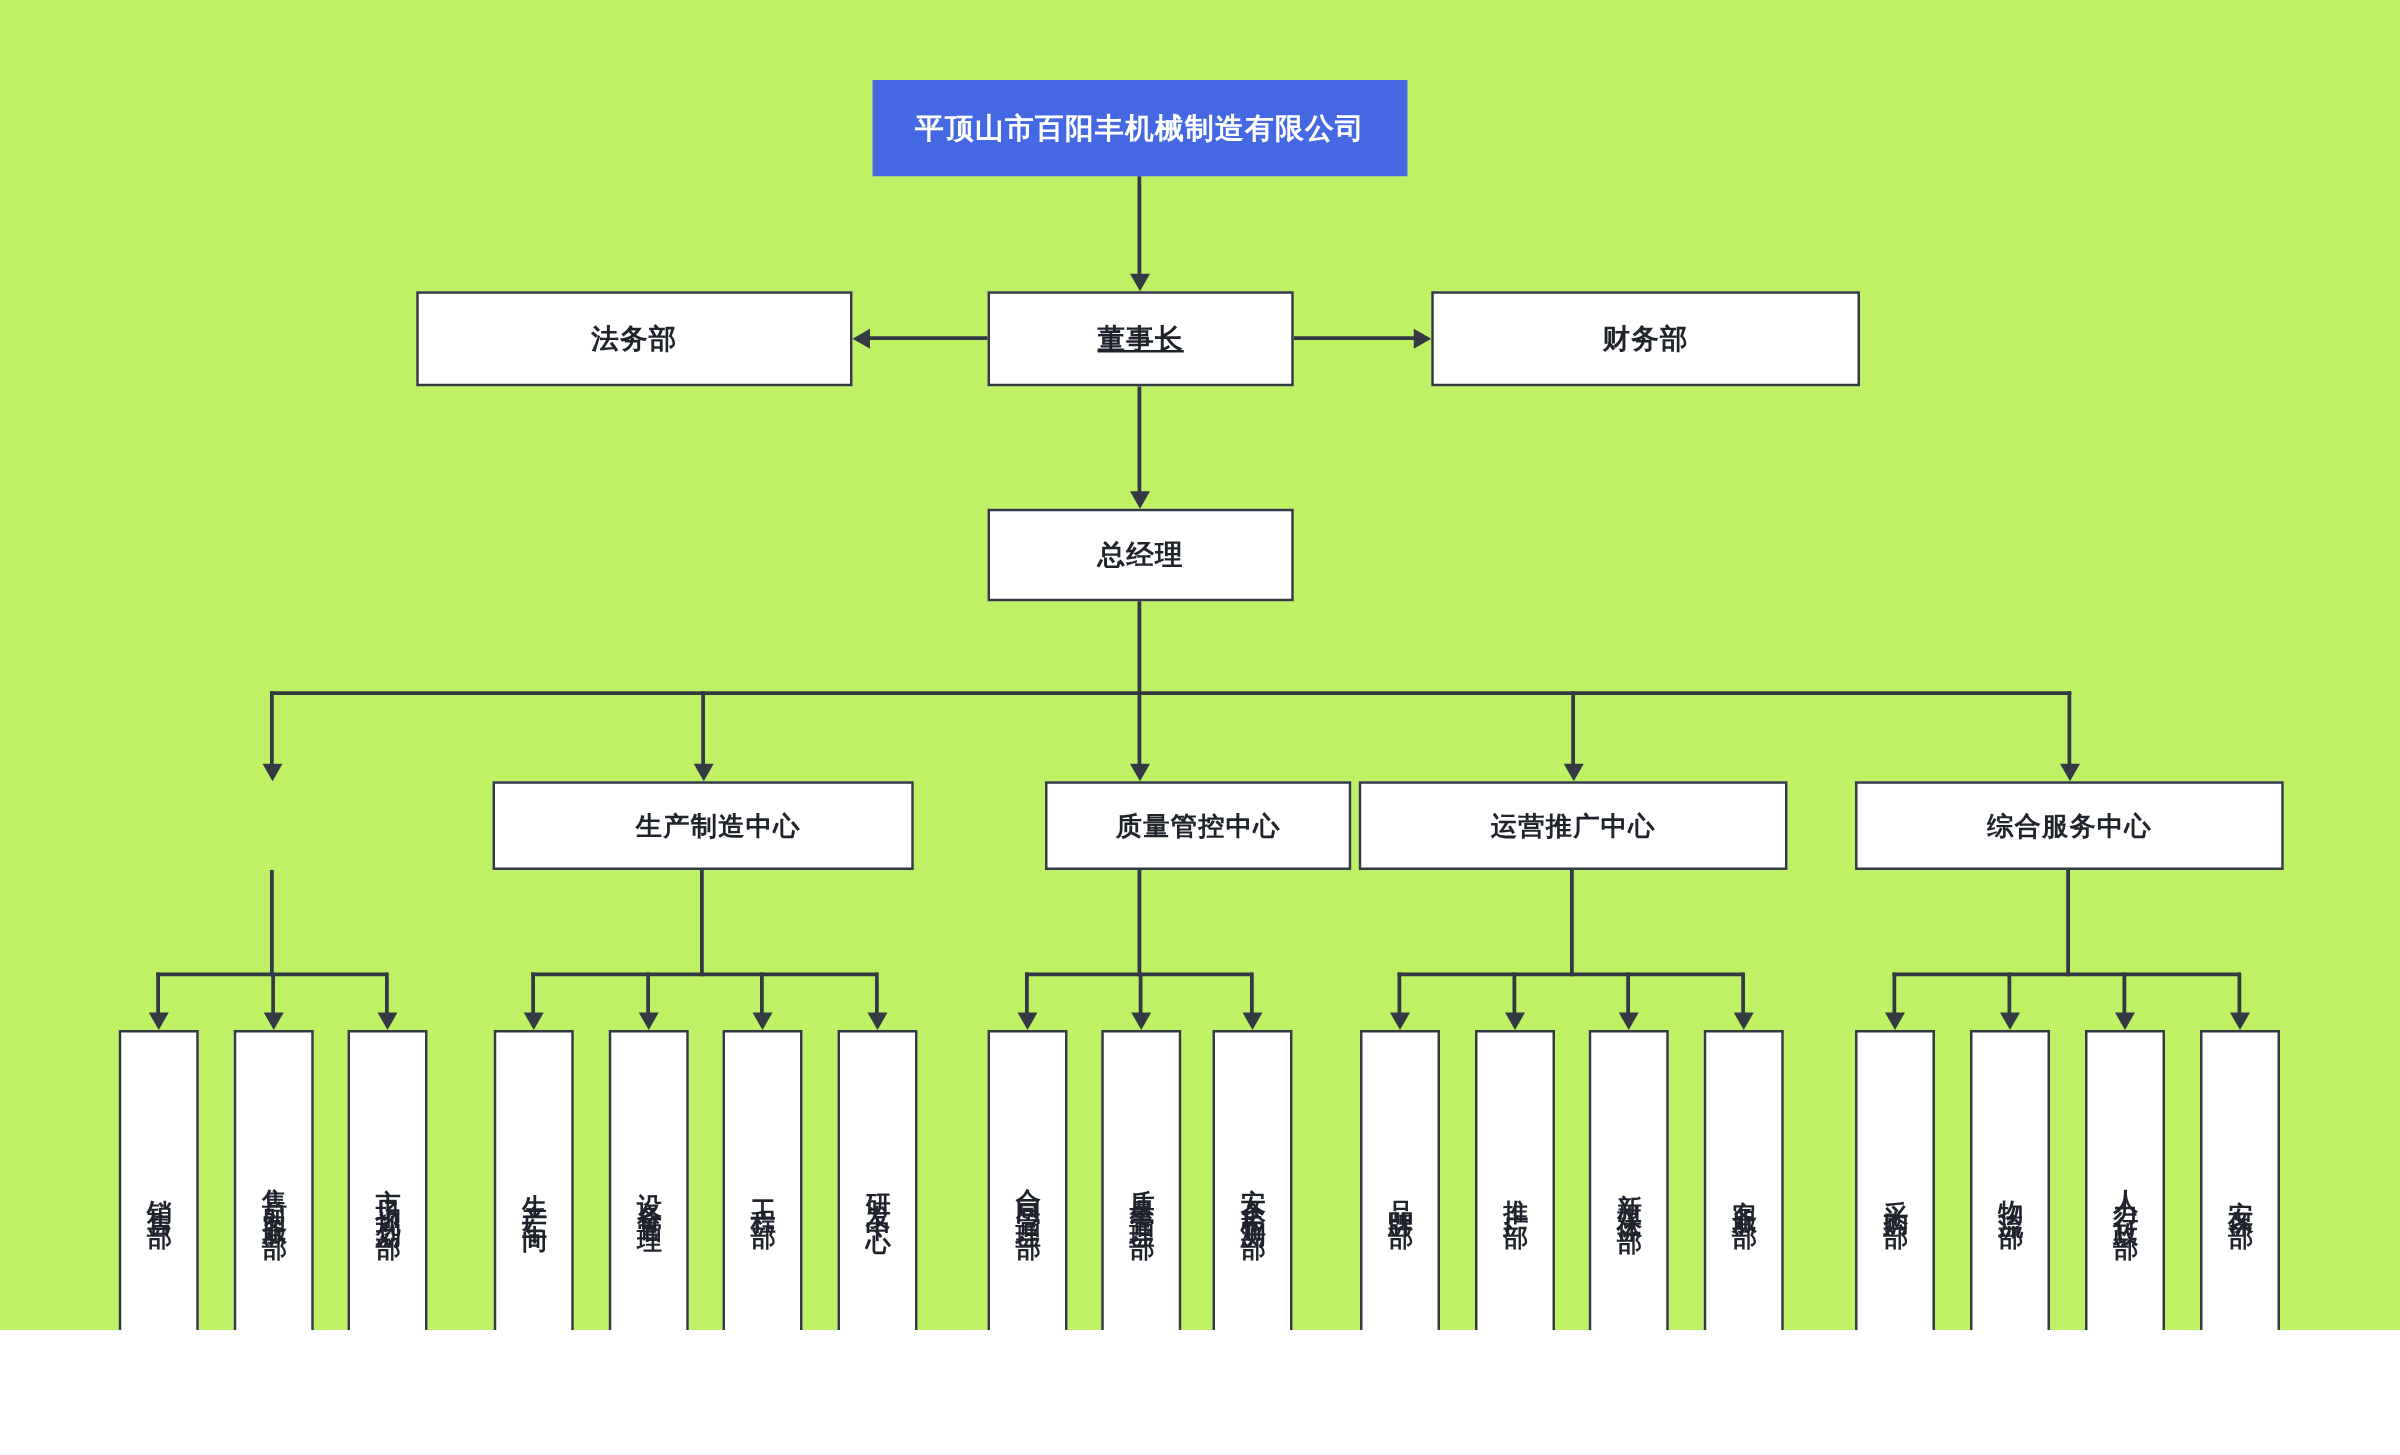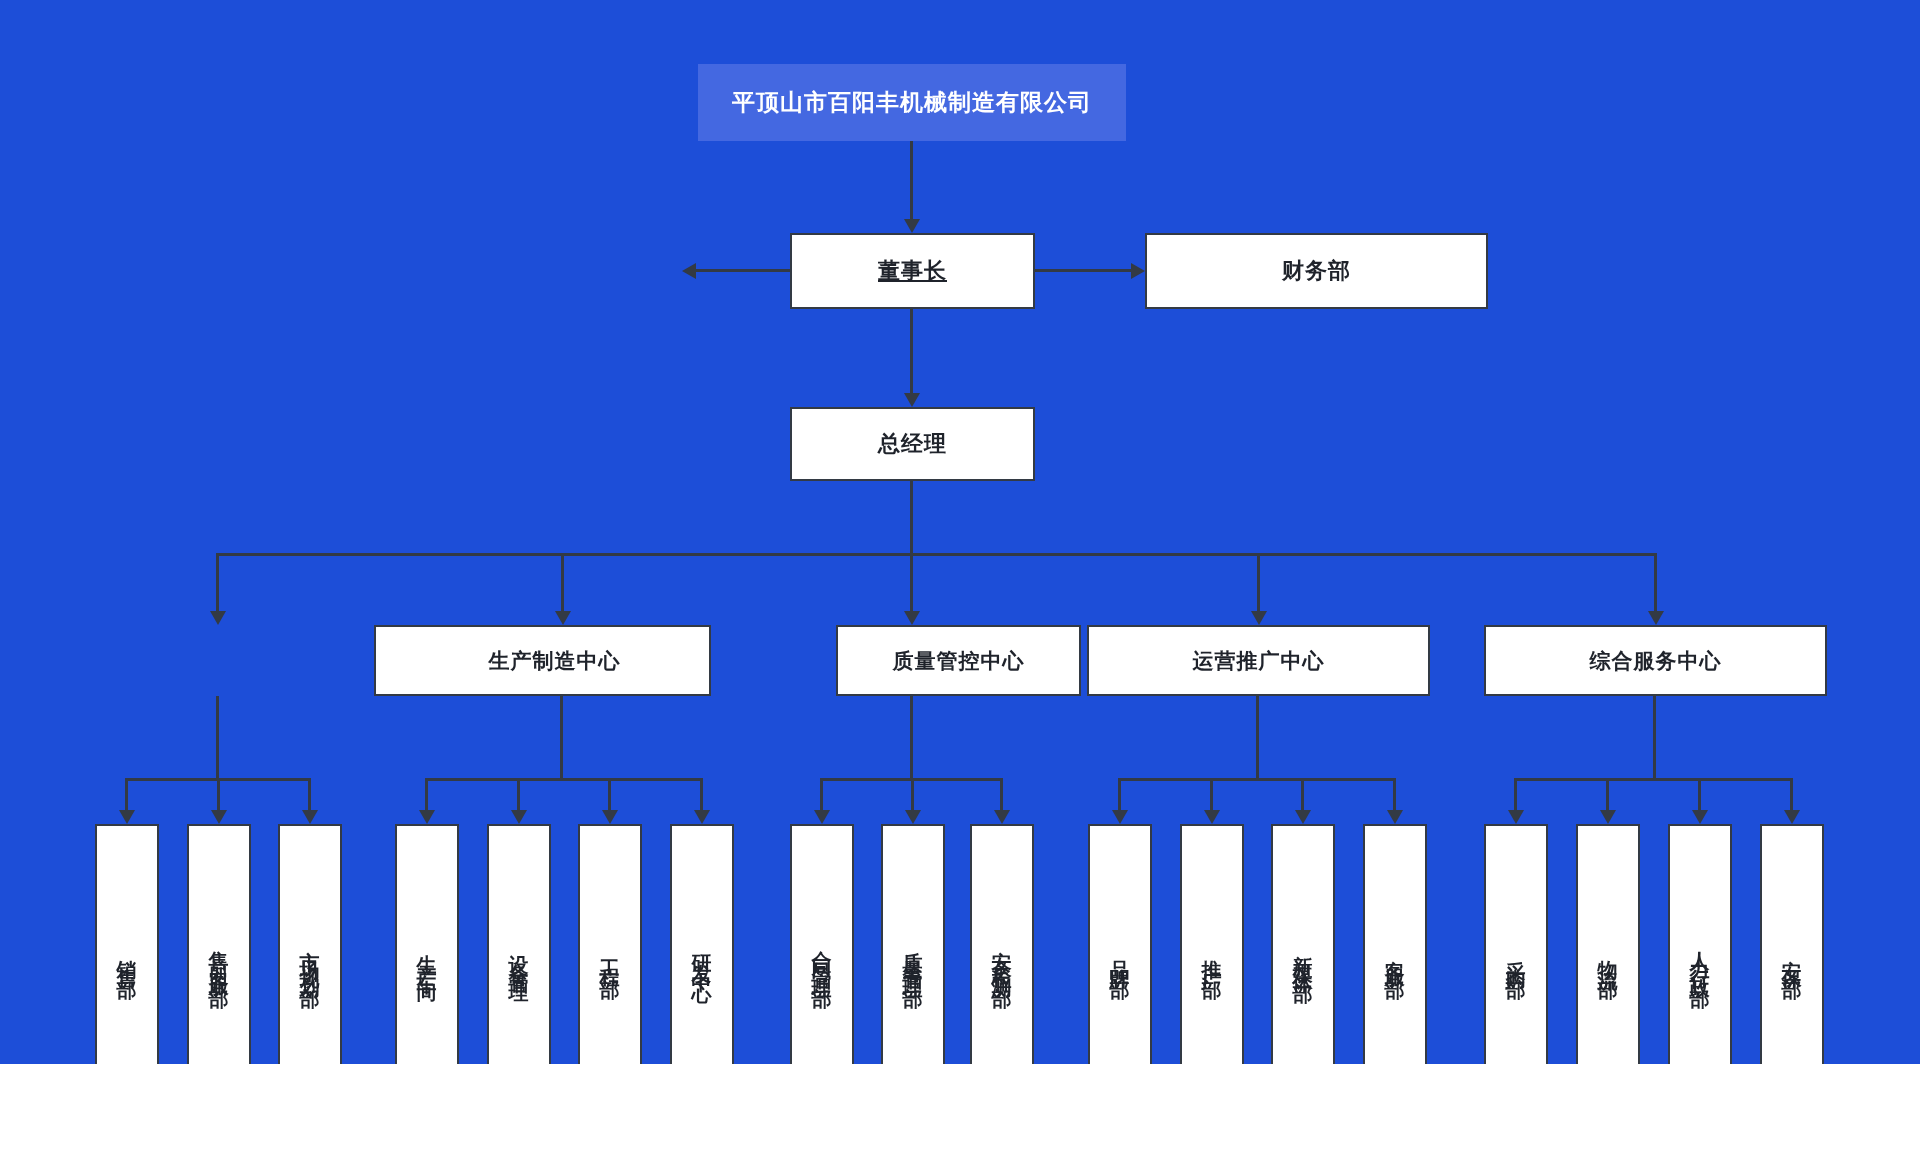"平顶山市百阳丰机械制造有限公司" #canvas { background: #1d4ed8 -> #bef264 }
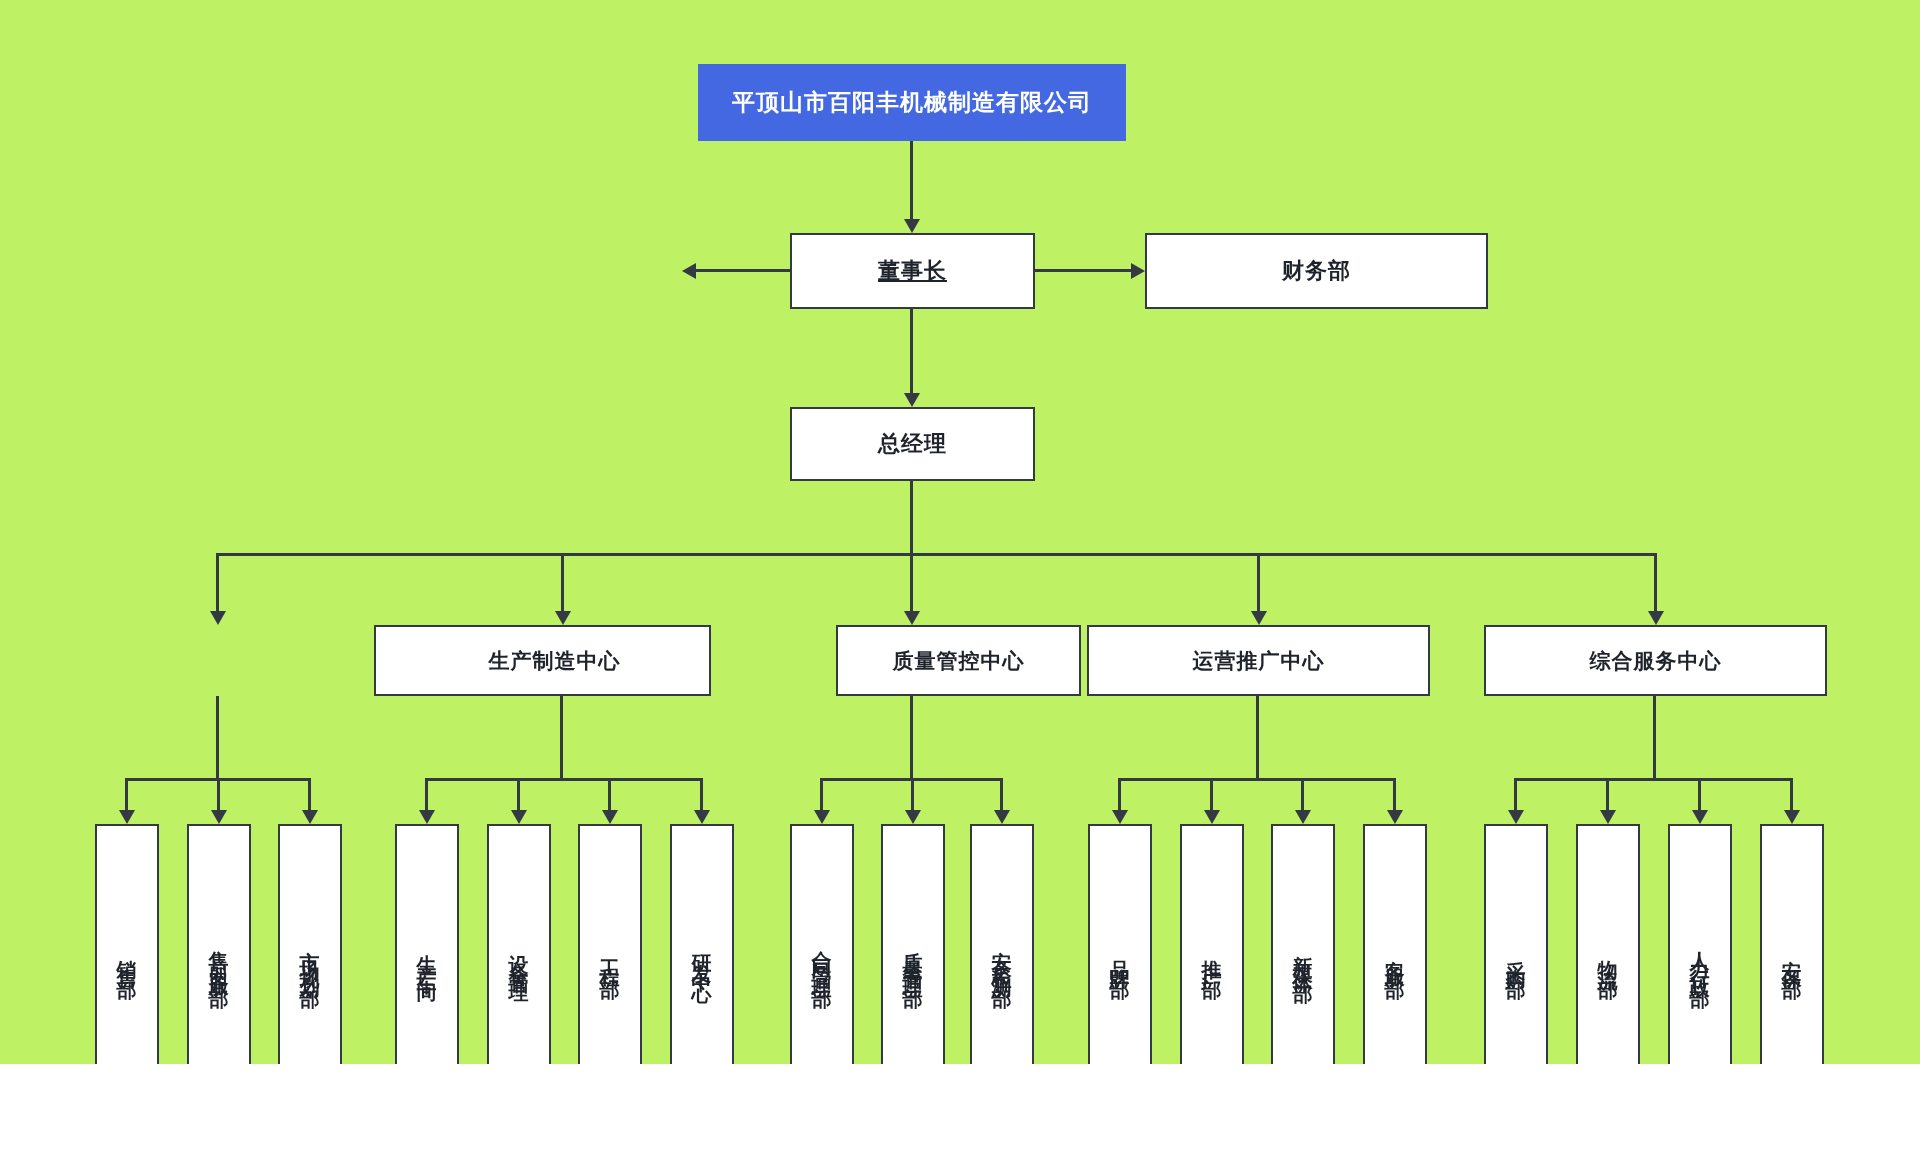"法务部" div.node { html: none -> <div> <span>法务部</span> </div> }
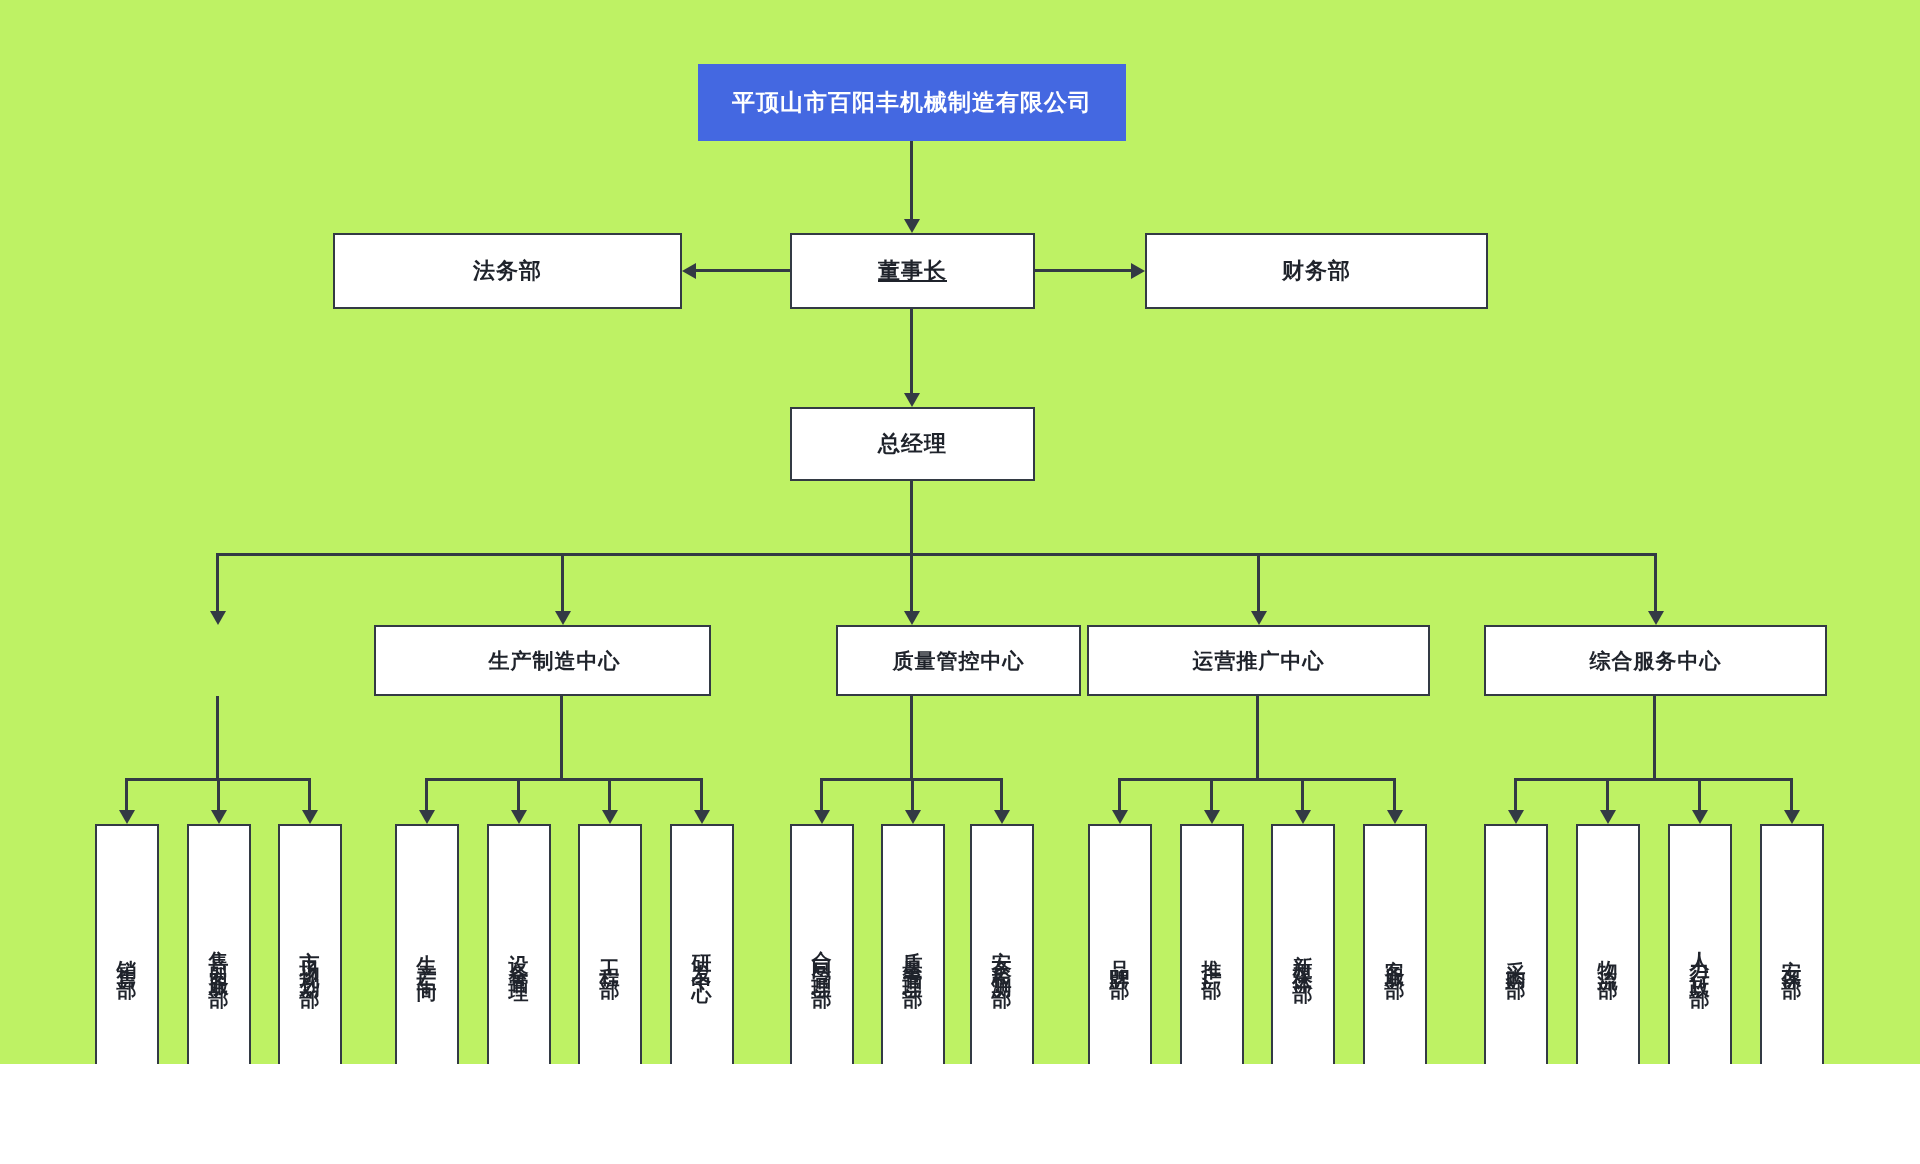"生产制造中心" div.node { left: 374px -> 394px }
